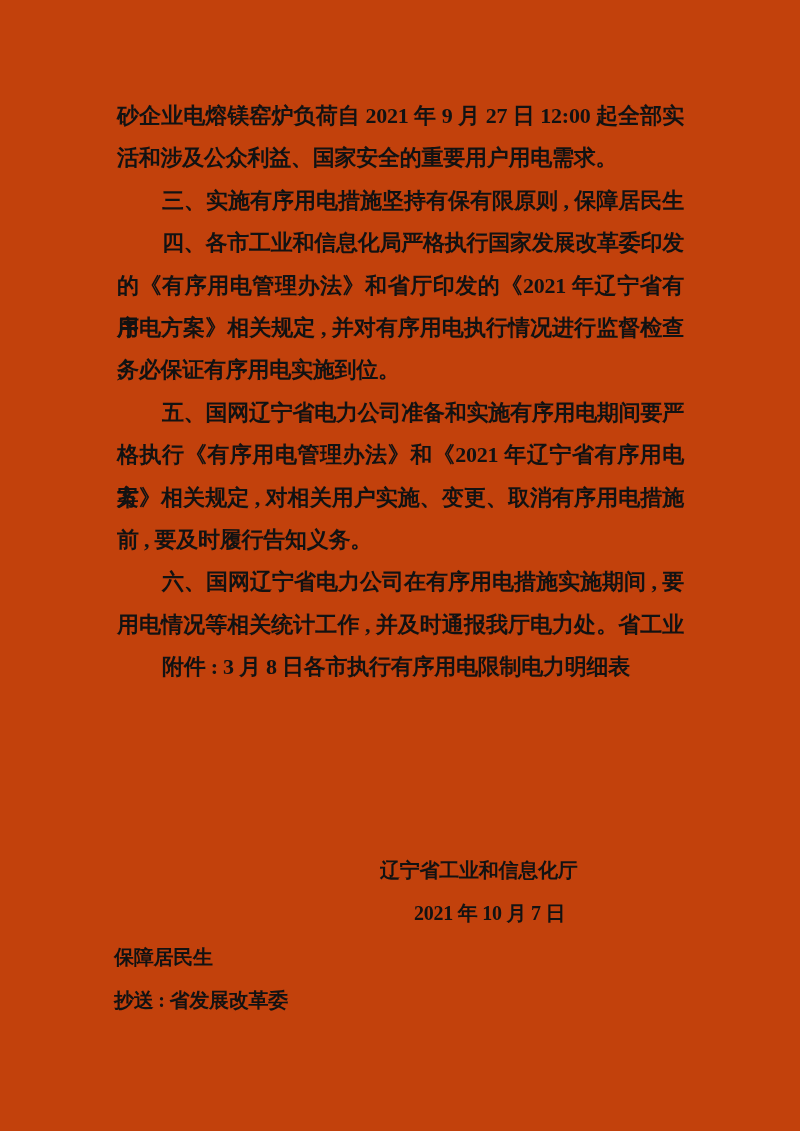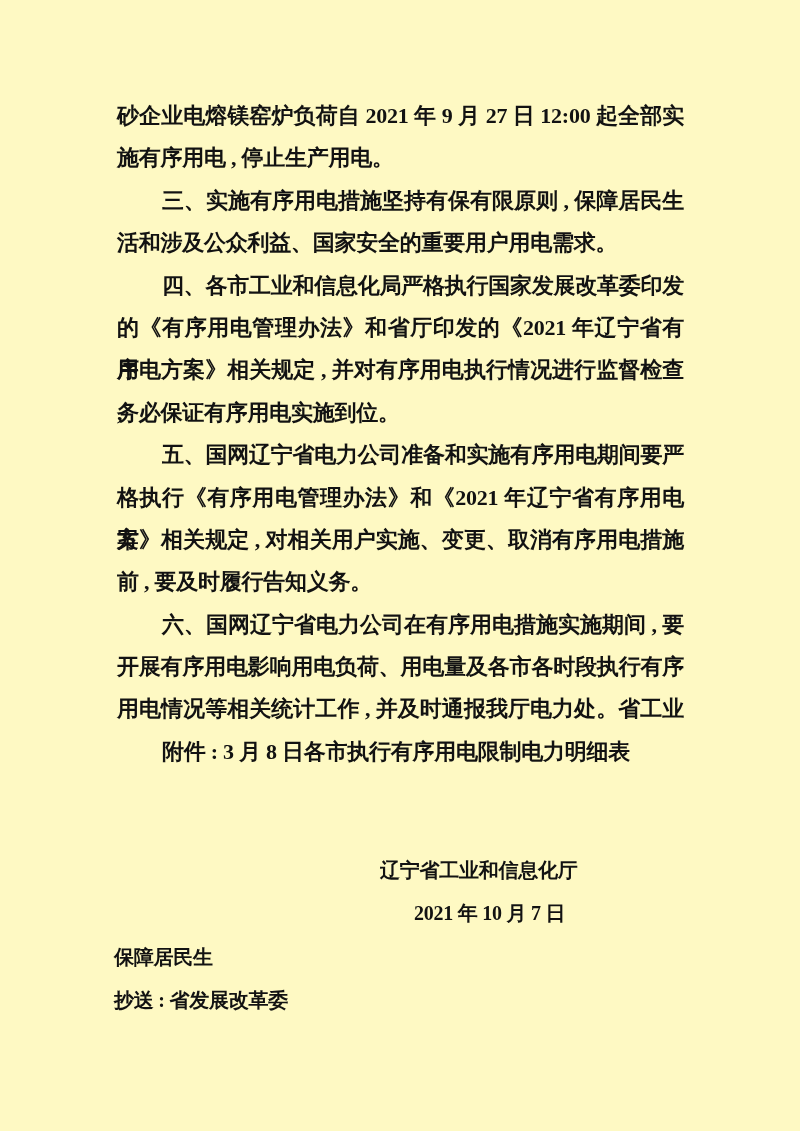"砂企业电熔镁窑炉负荷自 2021 年 9 月" .page { background: #fef9c3 -> #c2410c }
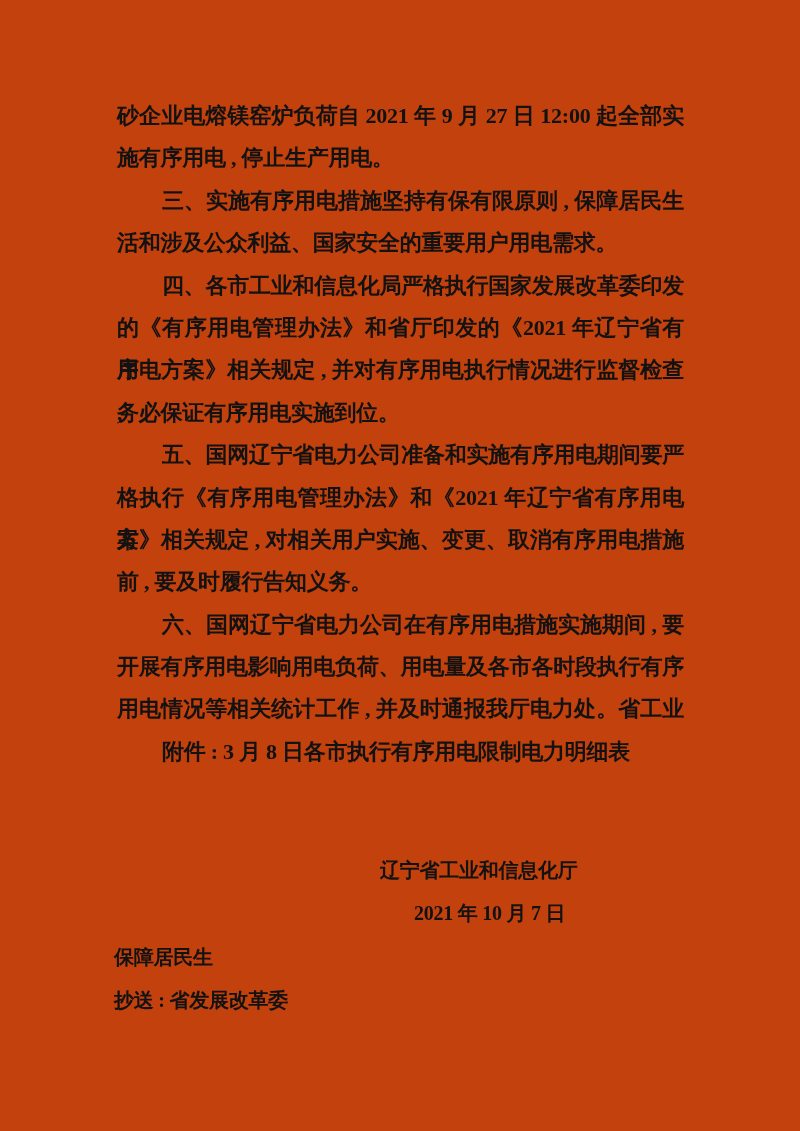"施有序用电 , 停止生产用电。" div.line { html: <div>施有序用电 , 停止生产用电。</div> -> none }
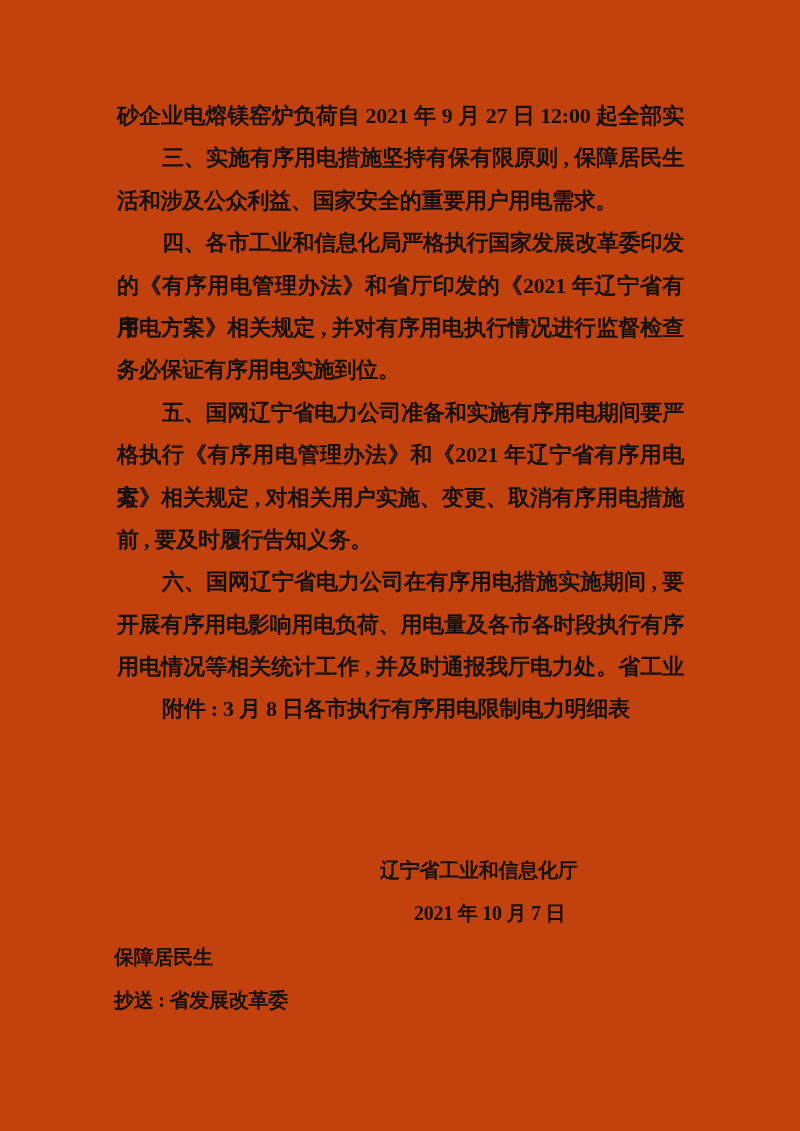"三、实施有序用电措施坚持有保有限原则 , 保障居民生" div.line { order: before "活和涉及公众利益、国家安全的重要用户用电需求。" -> after "活和涉及公众利益、国家安全的重要用户用电需求。" }
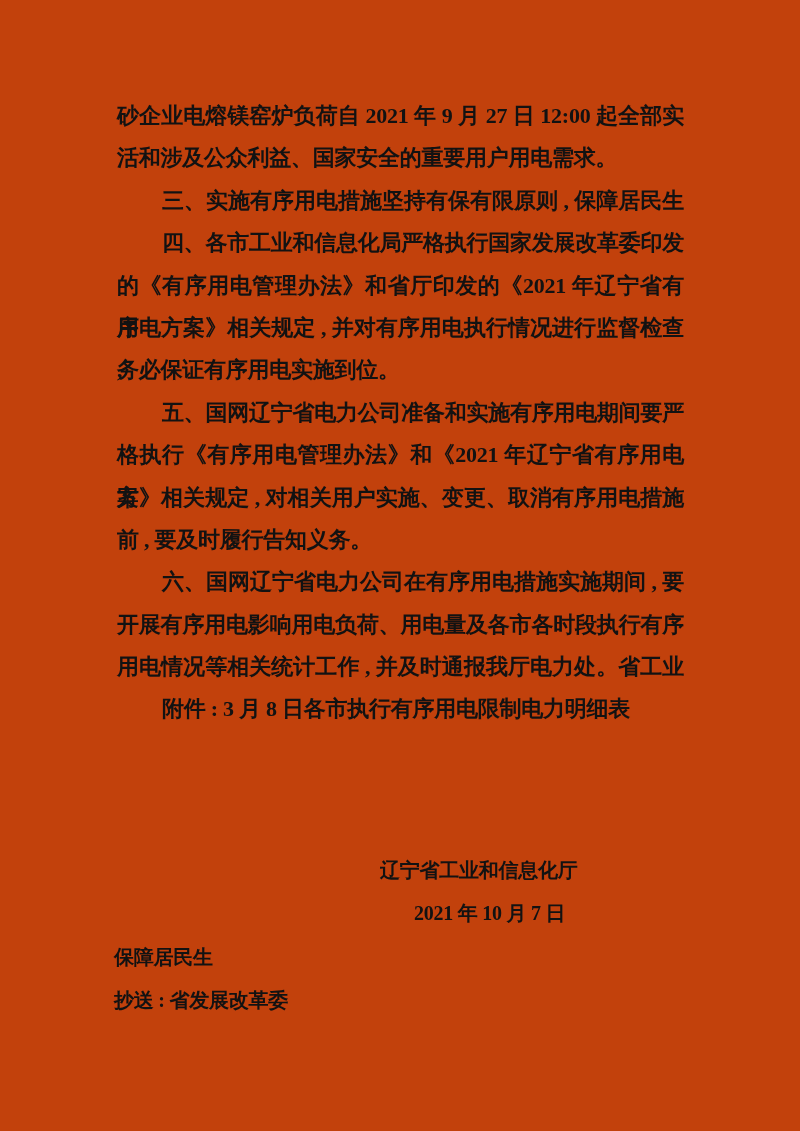"开展有序用电影响用电负荷、用电量及各市各时段执行有序" div.line { html: <div>开展有序用电影响用电负荷、用电量及各市各时段执行有序</div> -> none }
